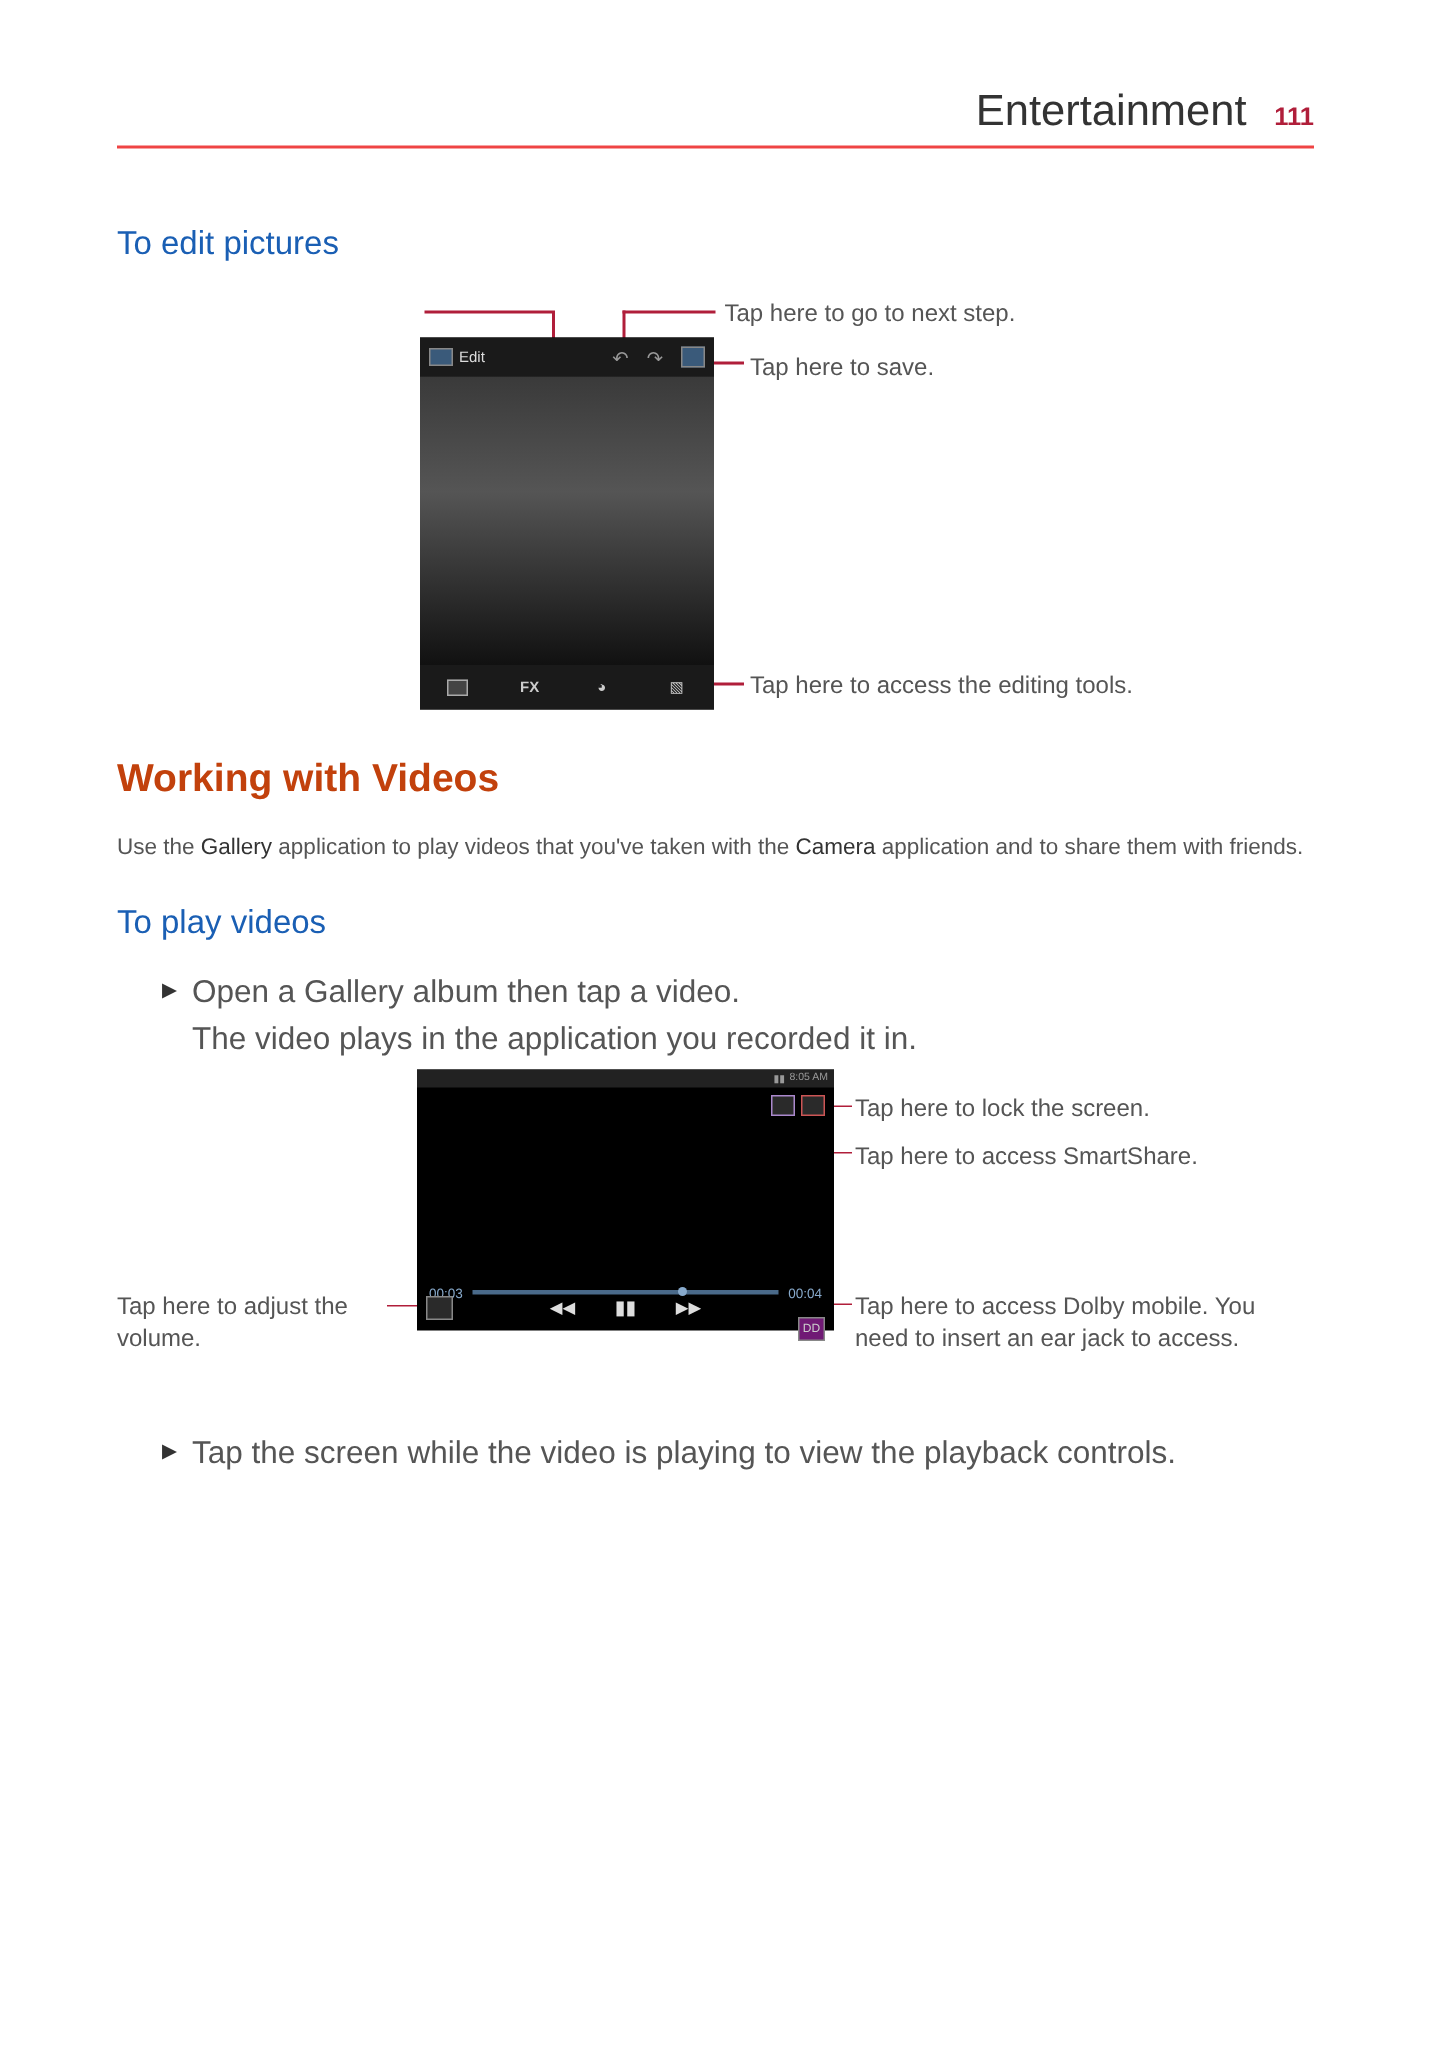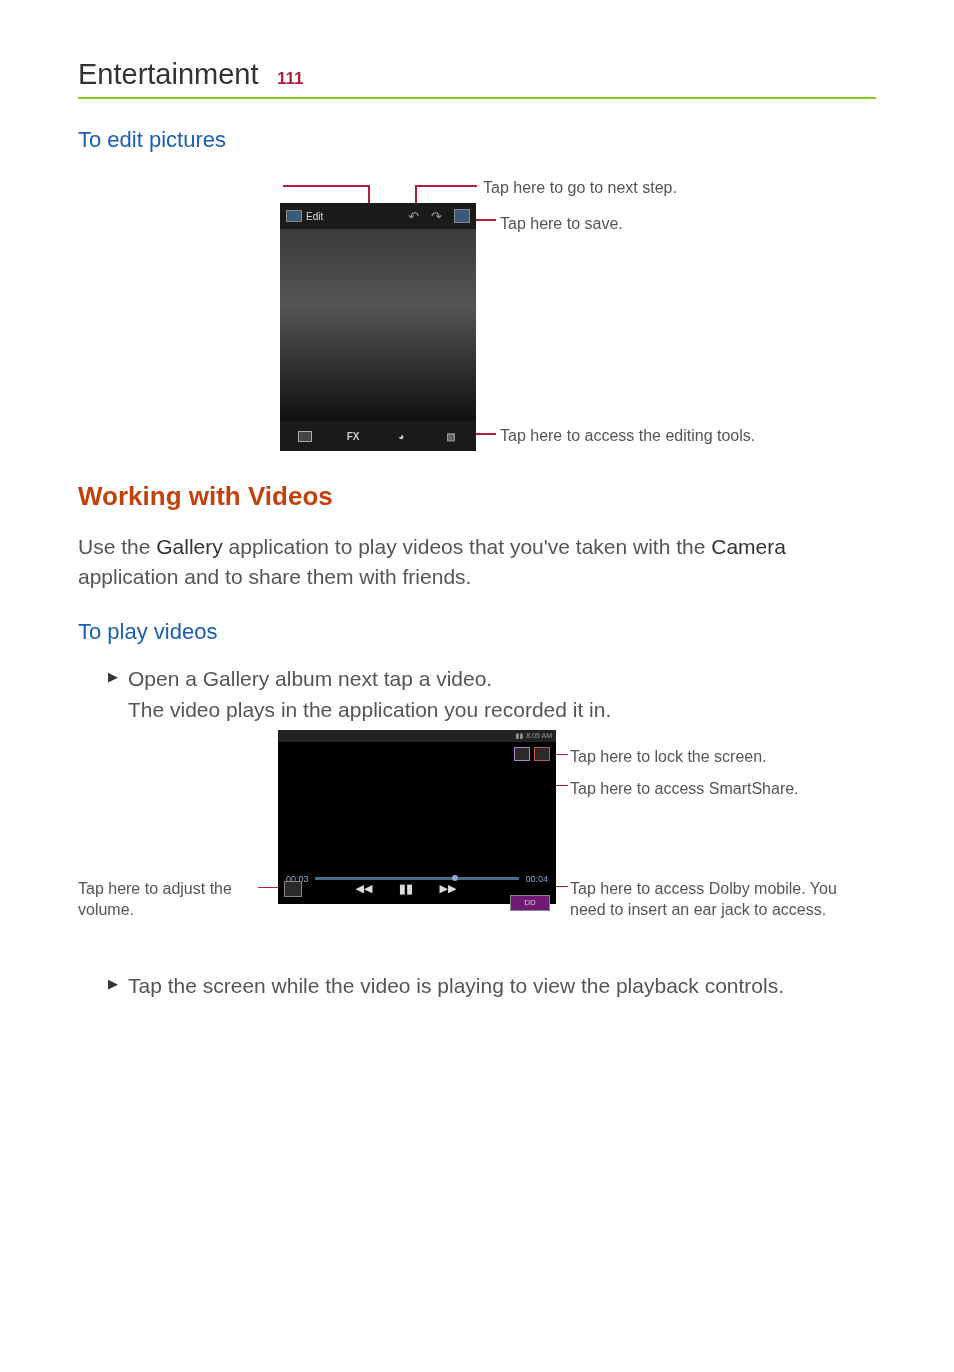"Entertainment 111" .header { border-bottom: 2px solid #84cc16 -> 2px solid #ef4444; margin-bottom: 28px -> 50px; text-align: none -> right }
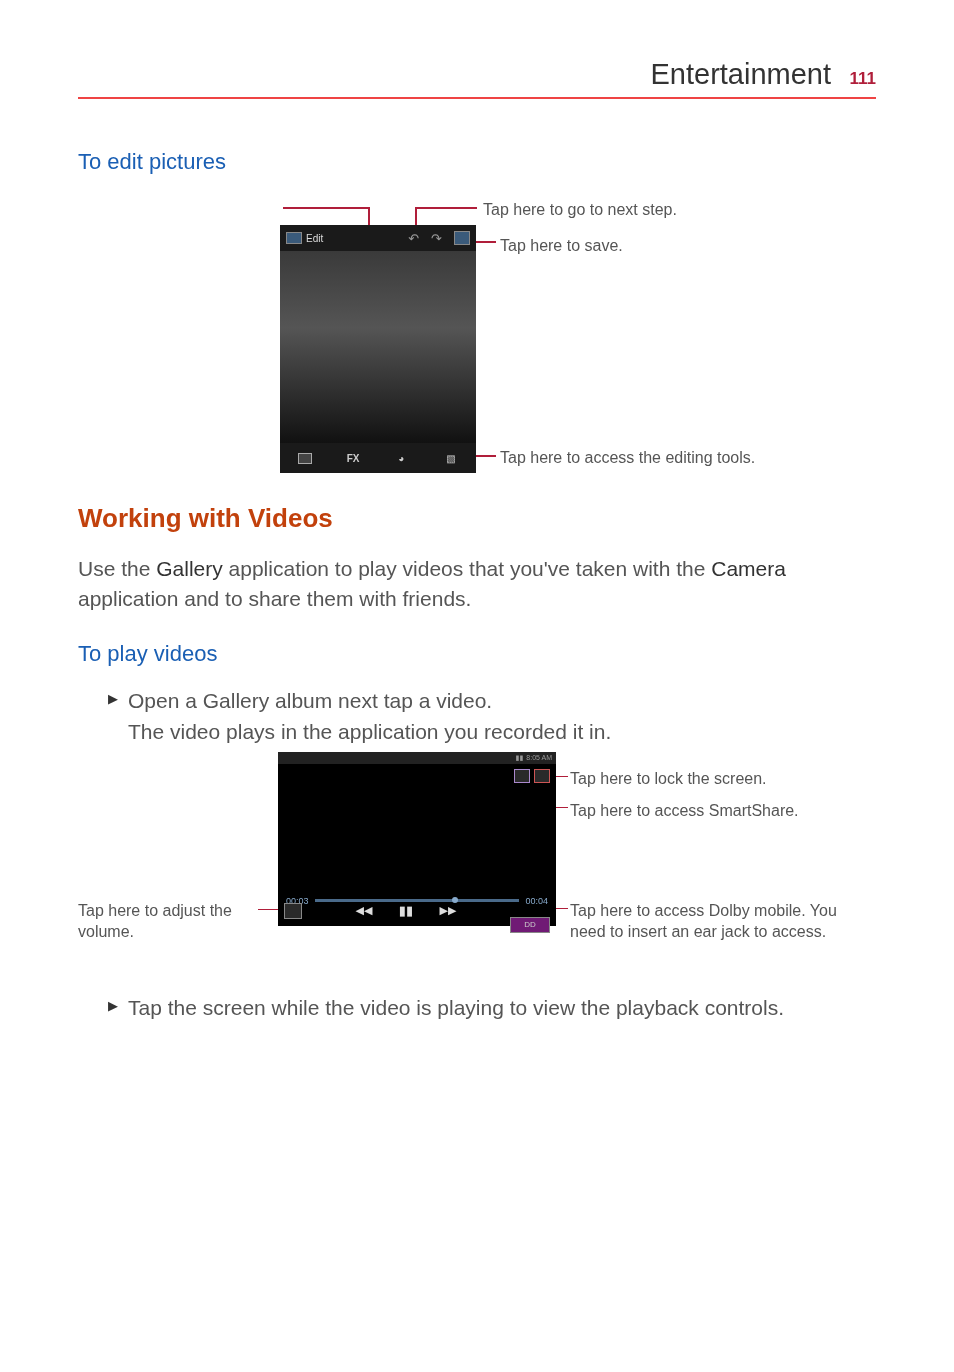"Use the Gallery application to" .body-text { font-size: 21px -> 15px }
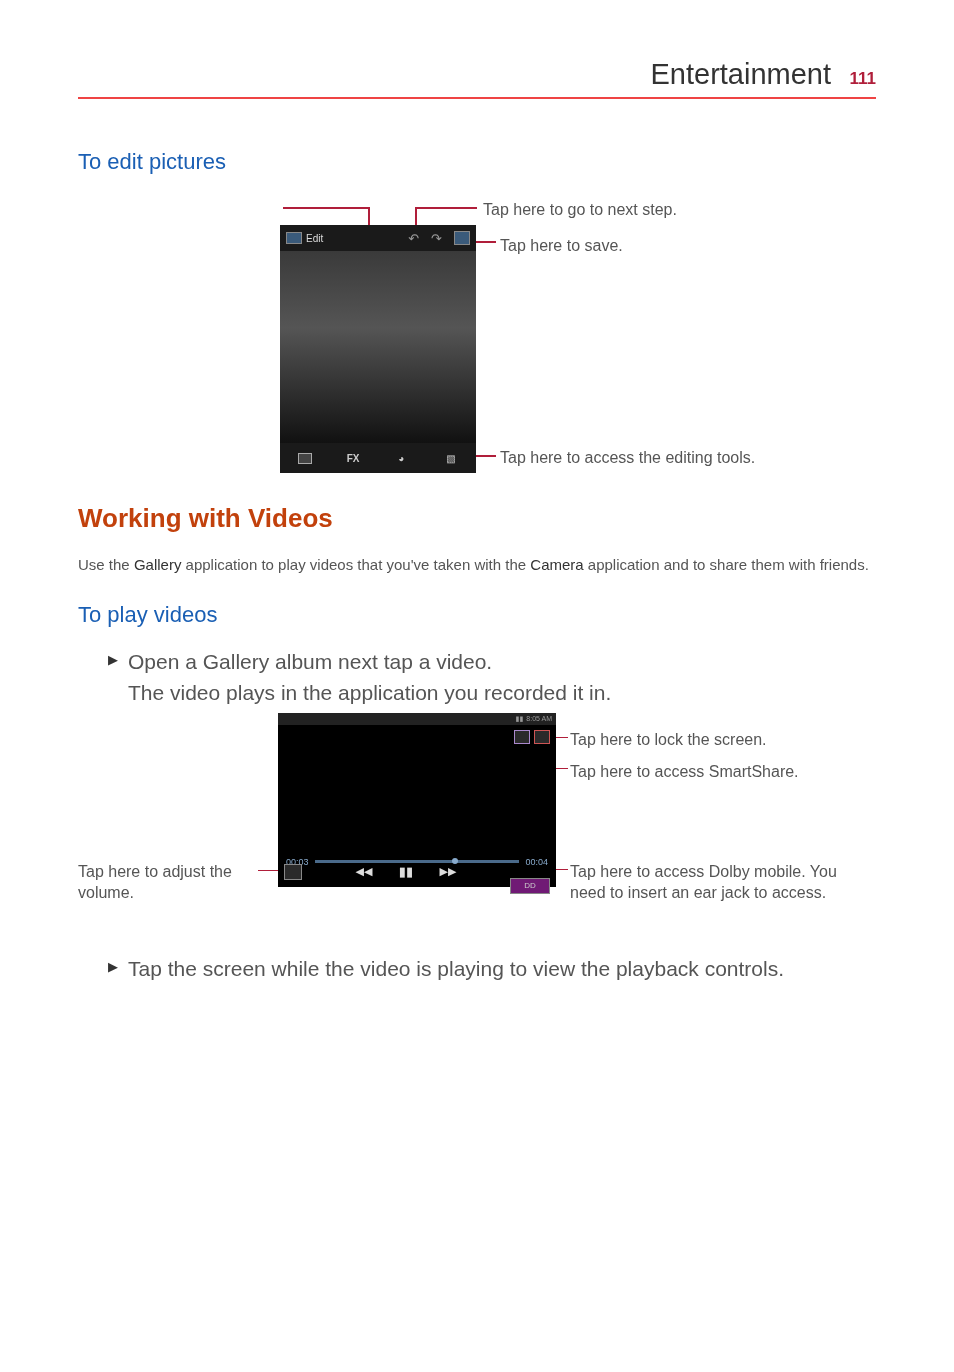"Open a Gallery album next" div { text: next -> then }
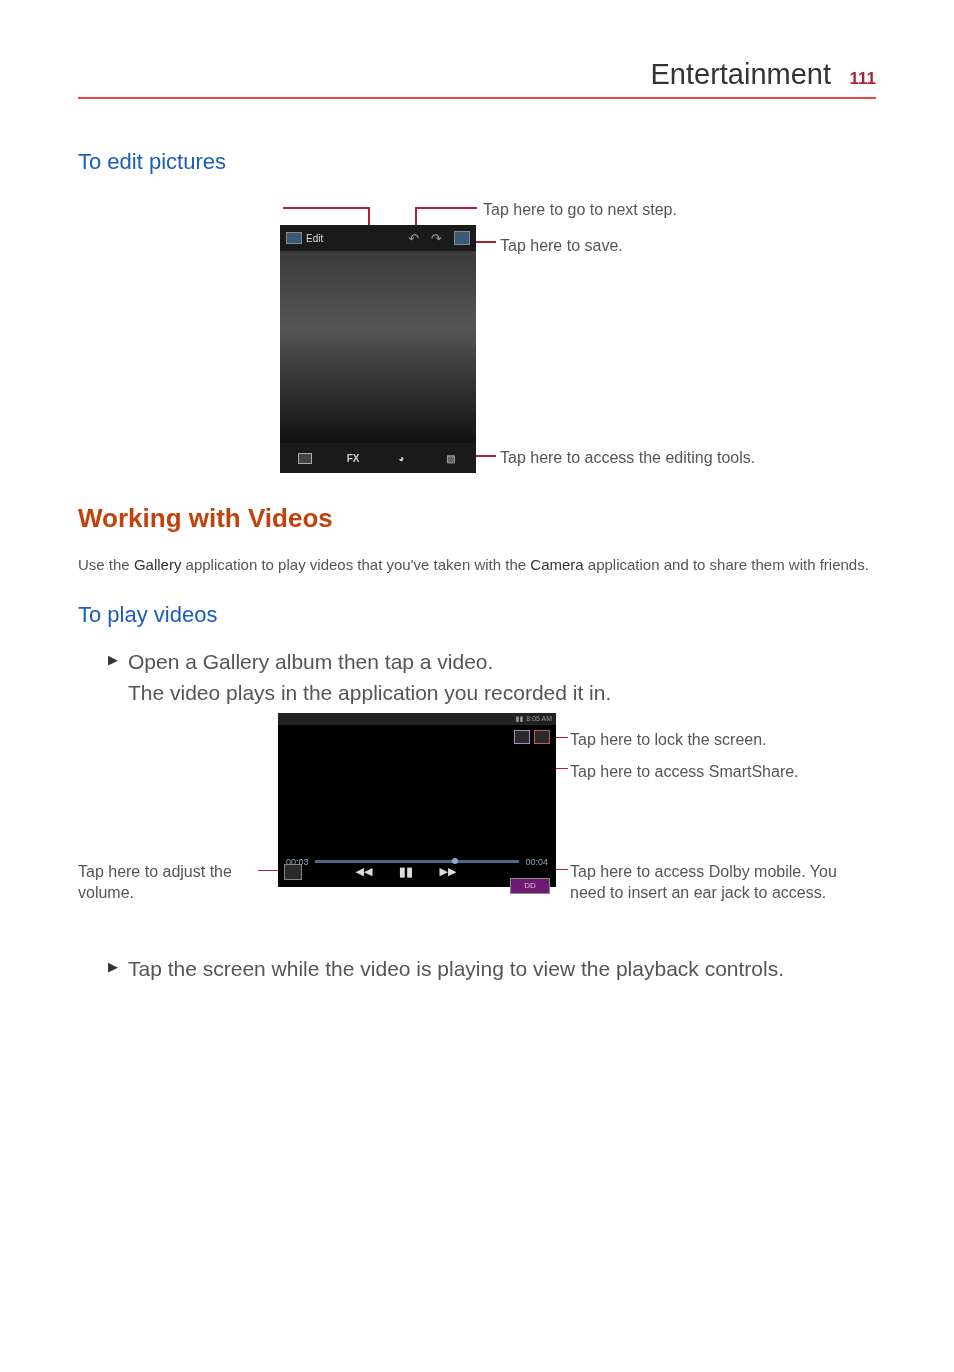"DD" .p2-dolby { width: 40px -> 18px }
